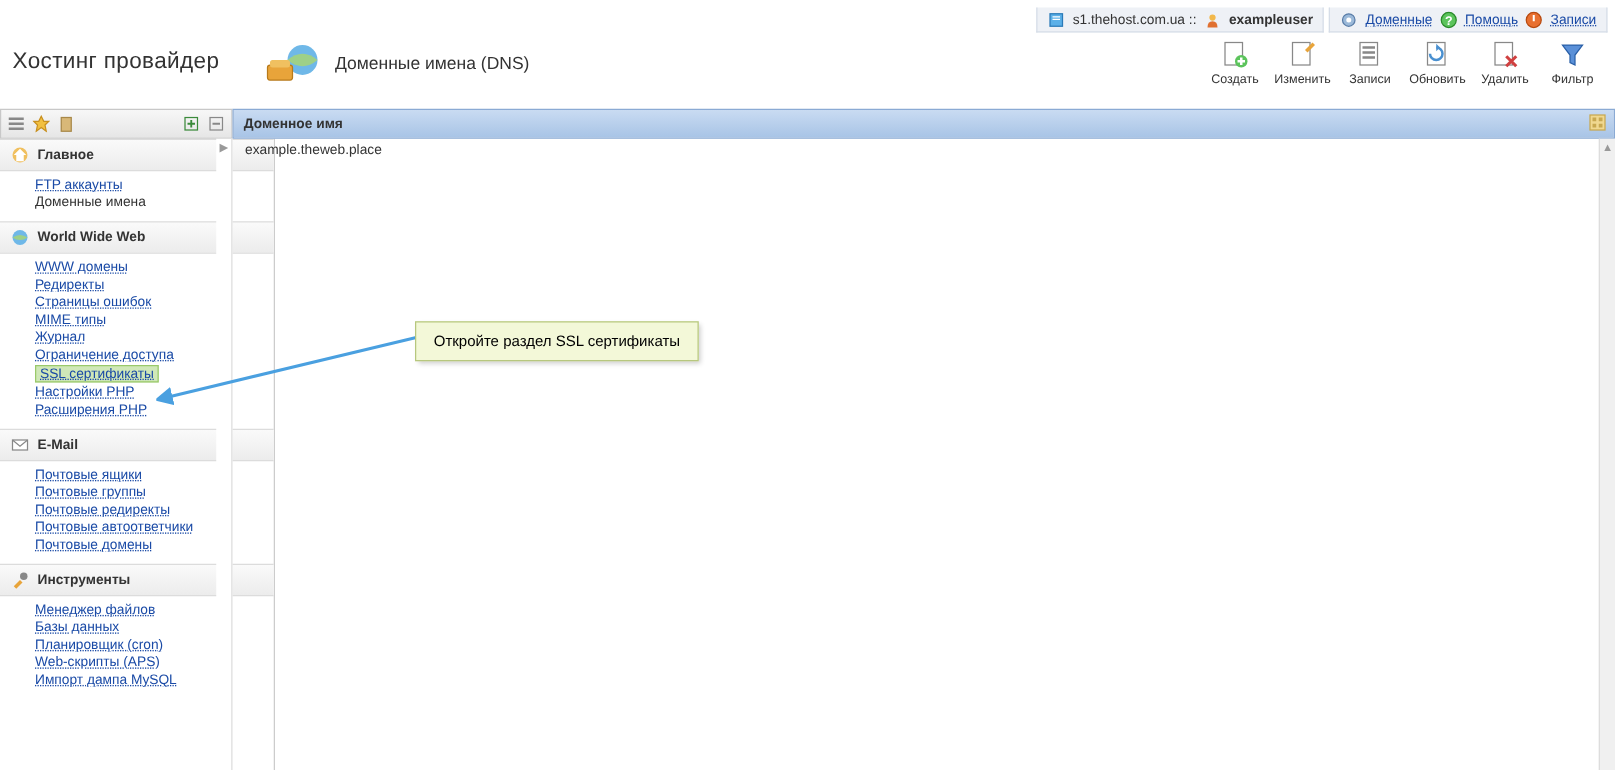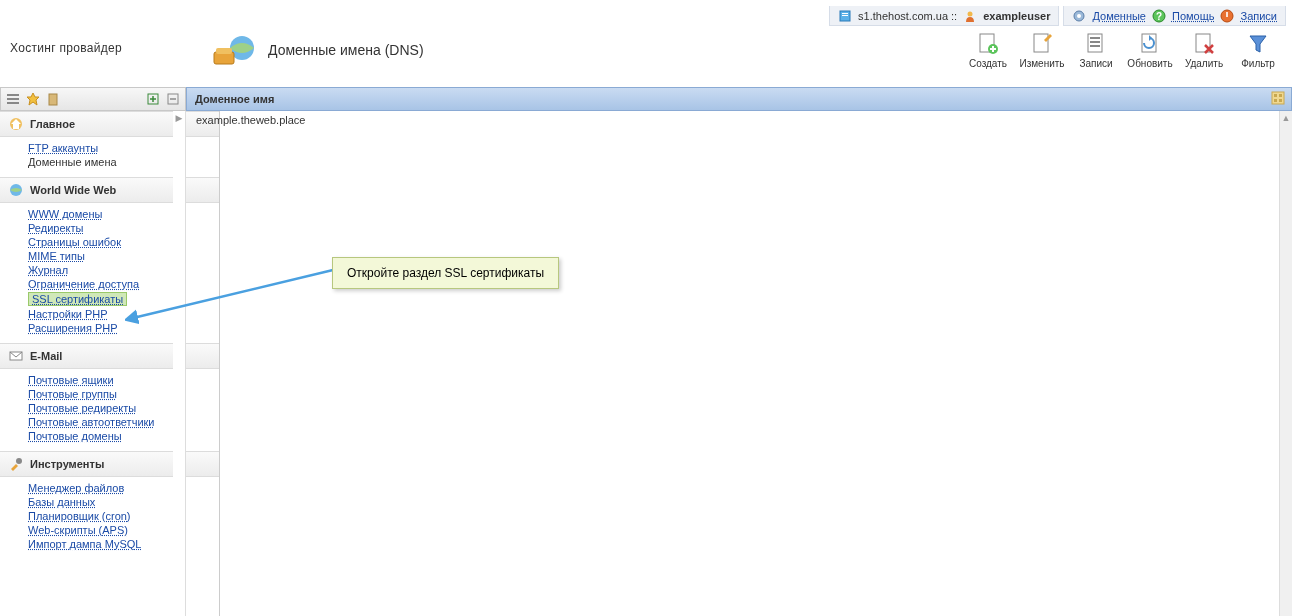"Хостинг провайдер" .logo-sub { font-size: 12px -> 18px }
